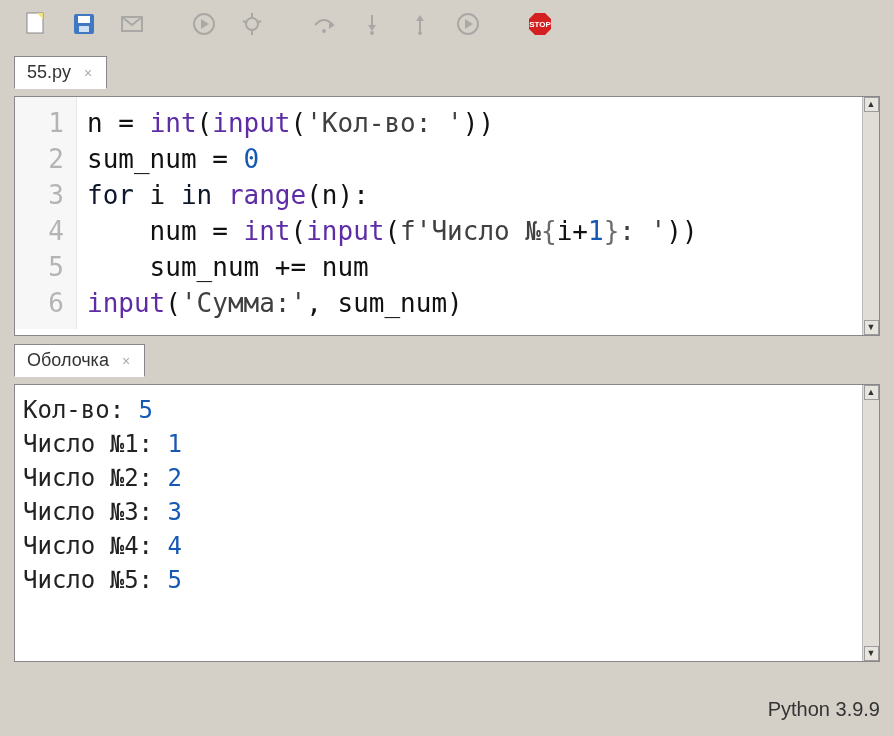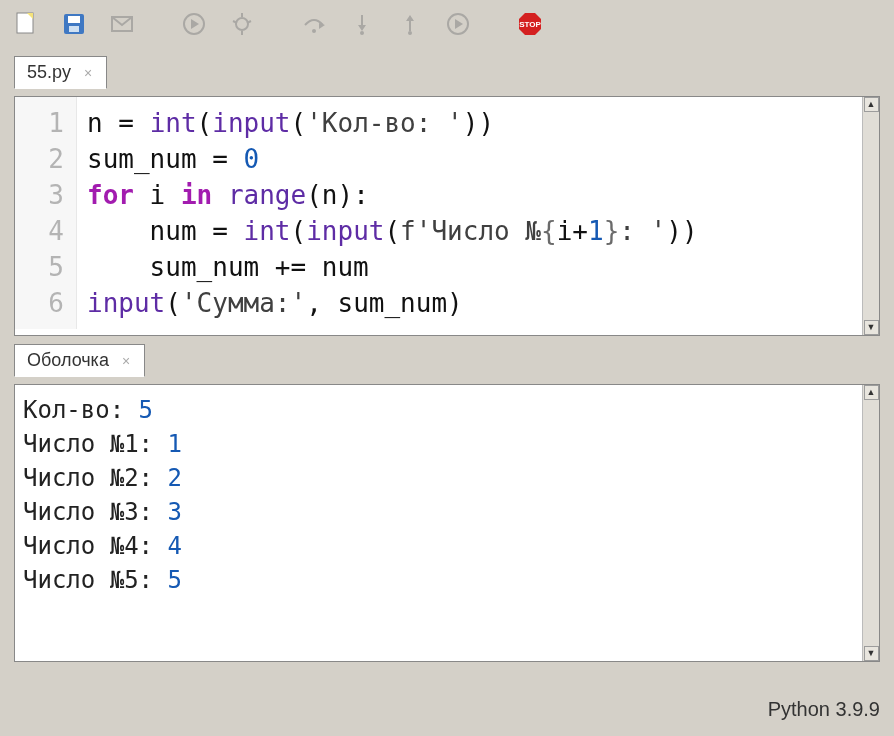"STOP" .toolbar { padding: 6px 10px -> 6px 20px }
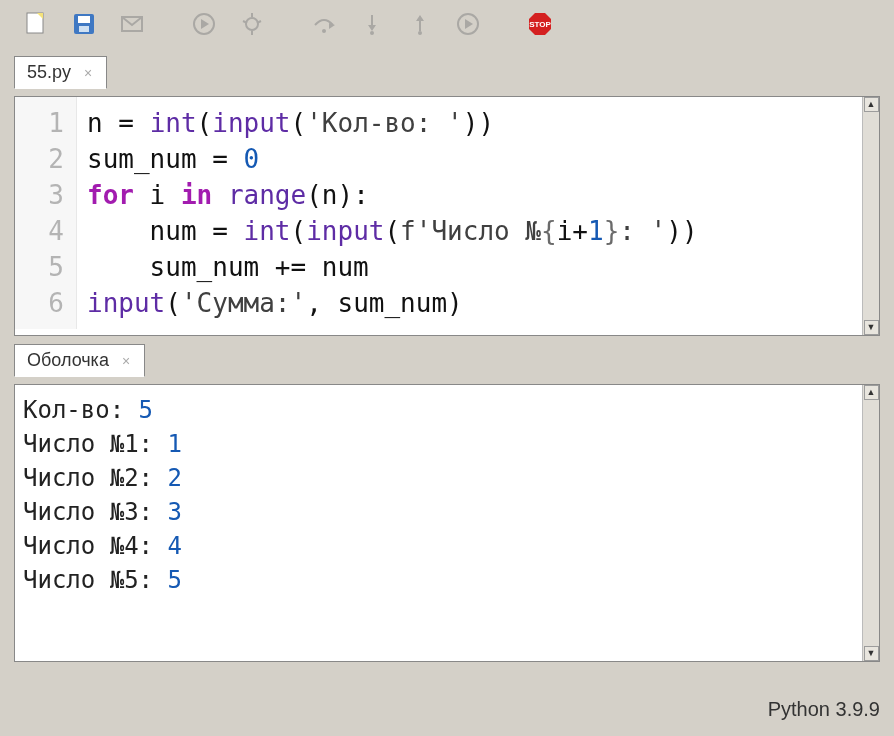"for" .kw { color: #a21caf -> #0f172a; font-weight: bold -> normal }
